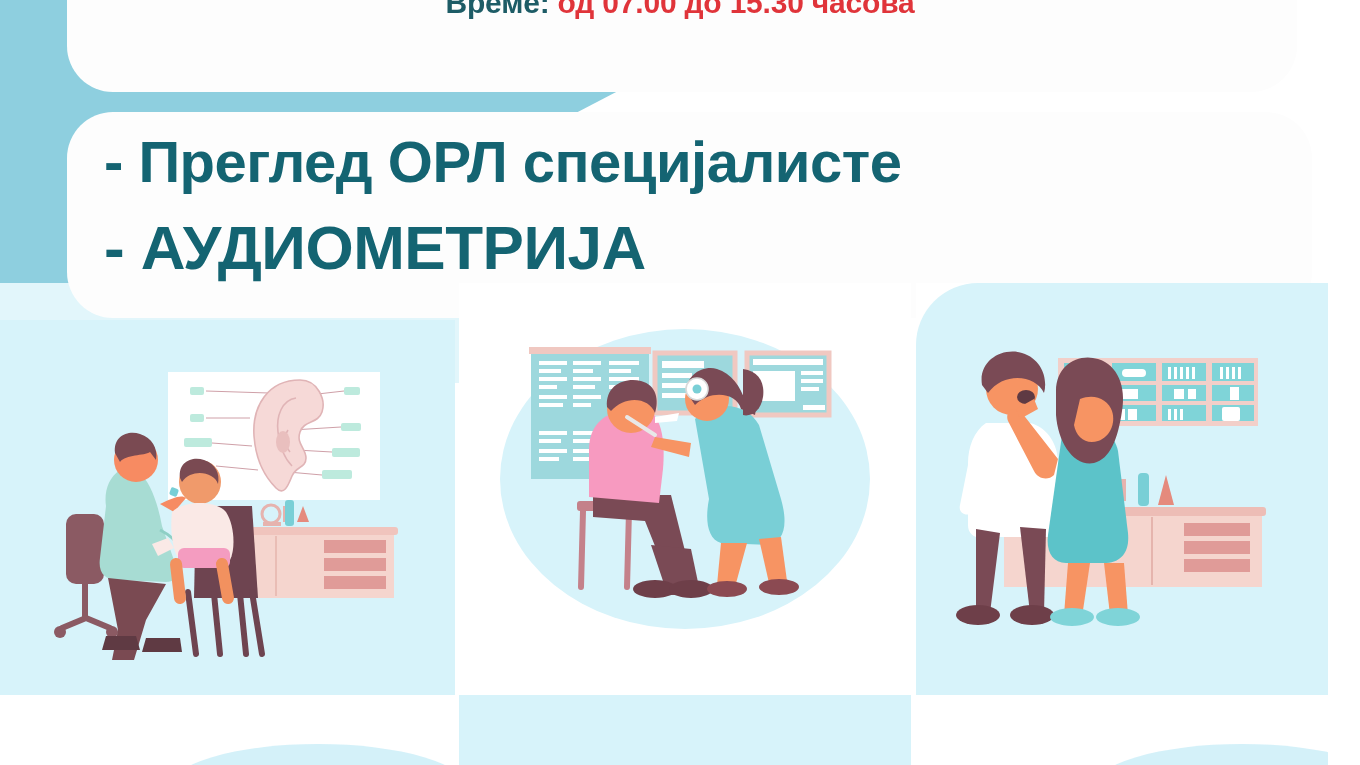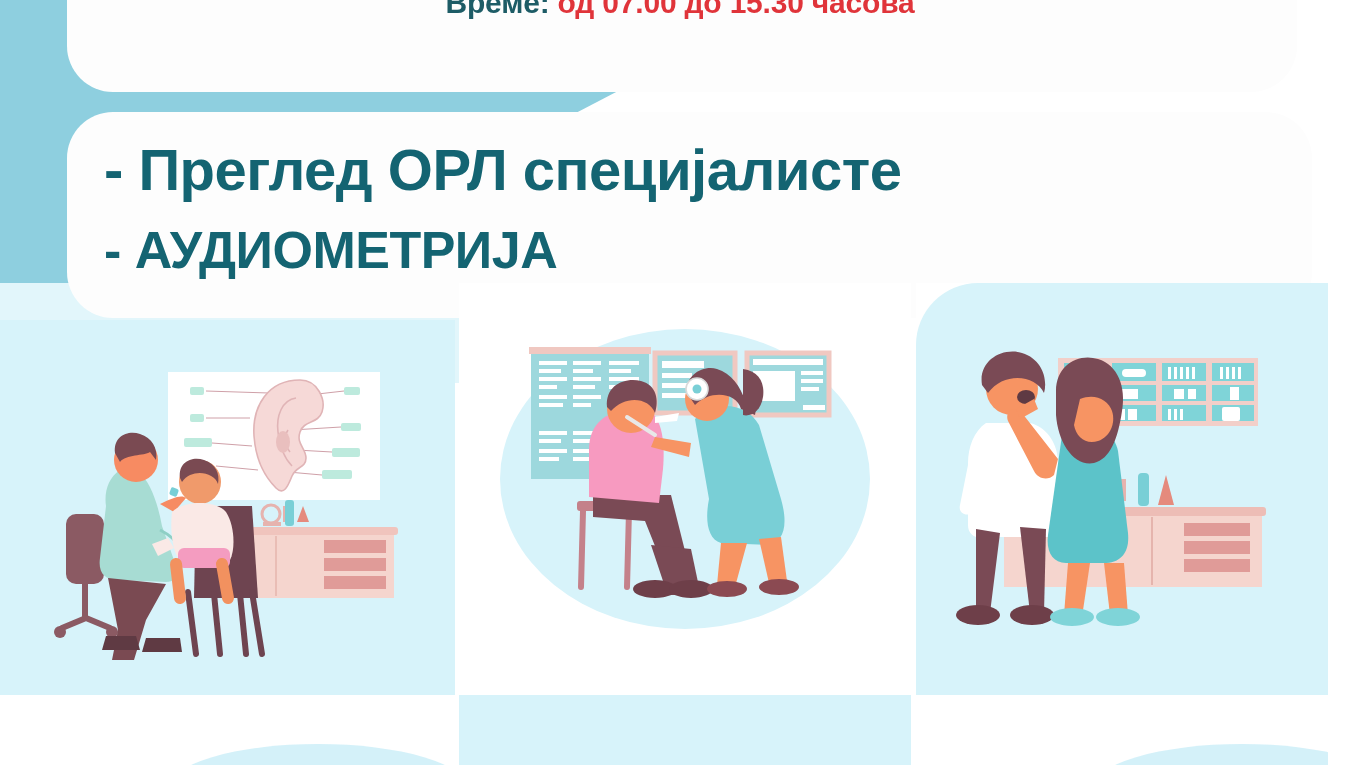"- Преглед ОРЛ специјалисте" .h-1 { top: 136px -> 128px }
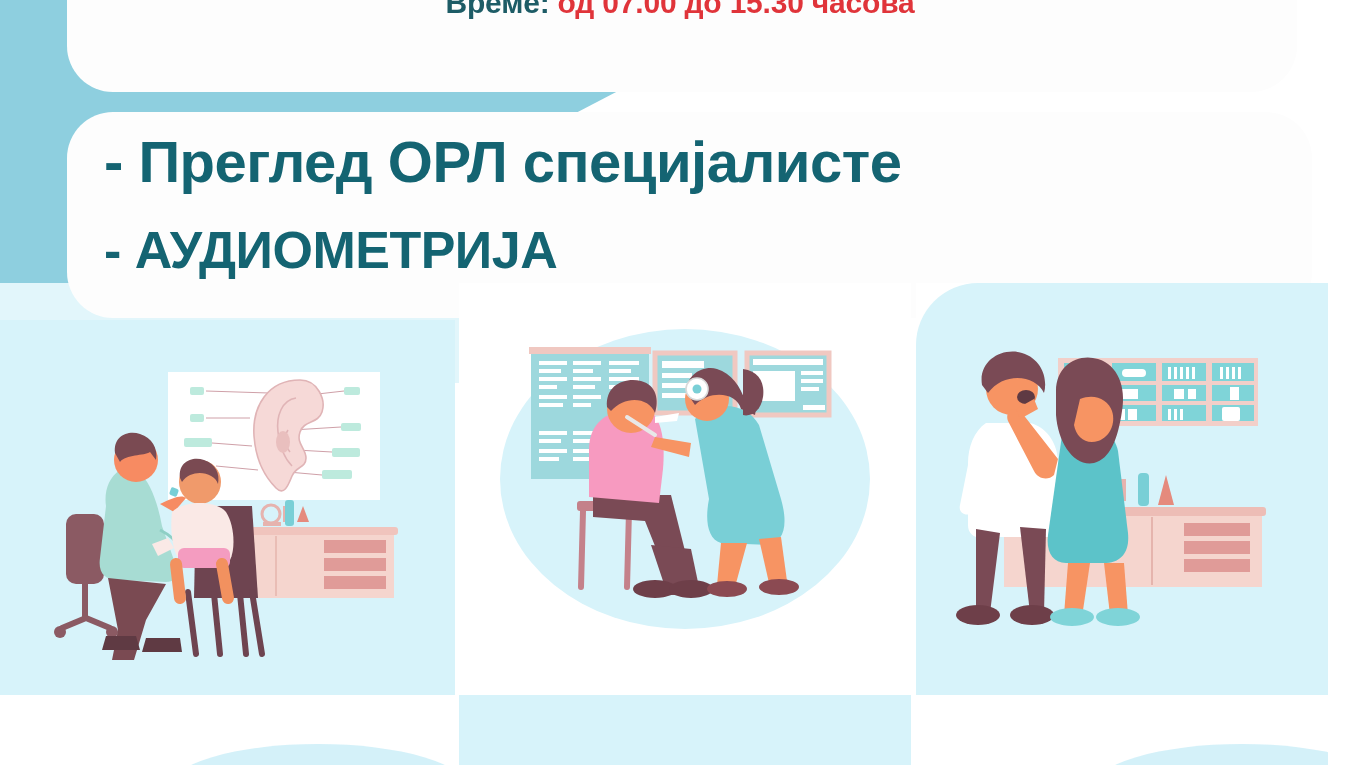"- АУДИОМЕТРИЈА" .h-2 { font-size: 52px -> 62px; top: 220px -> 212px }
